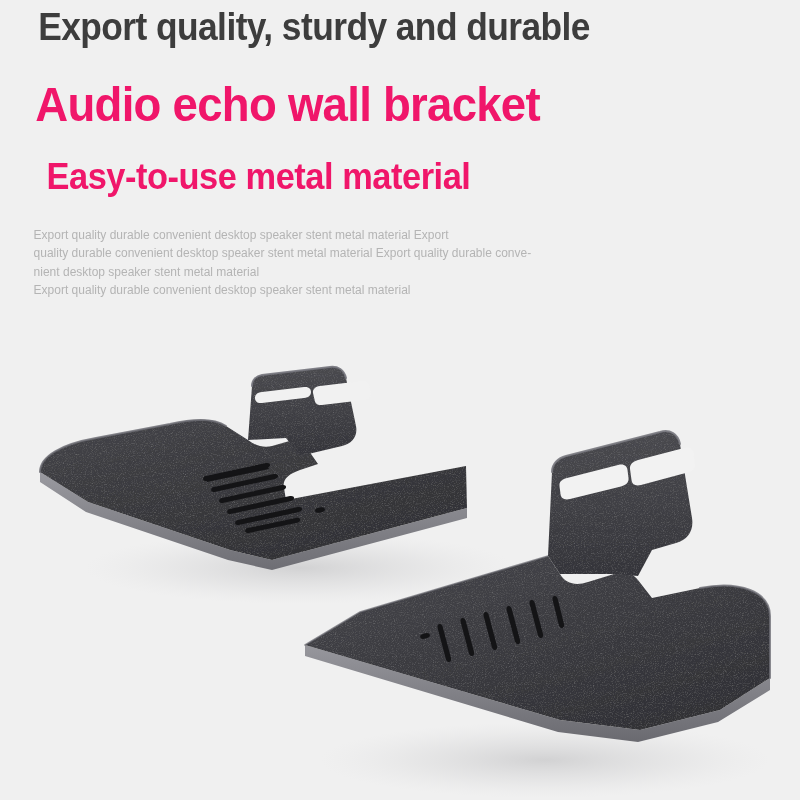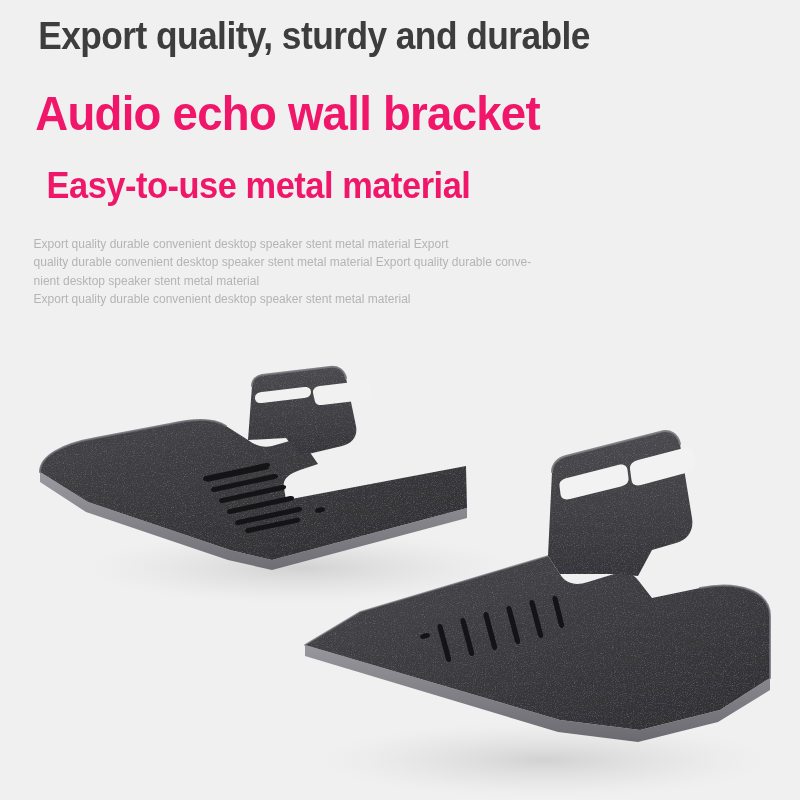"Export quality, sturdy and durable" .copy-block { padding-top: 14px -> 5px }
